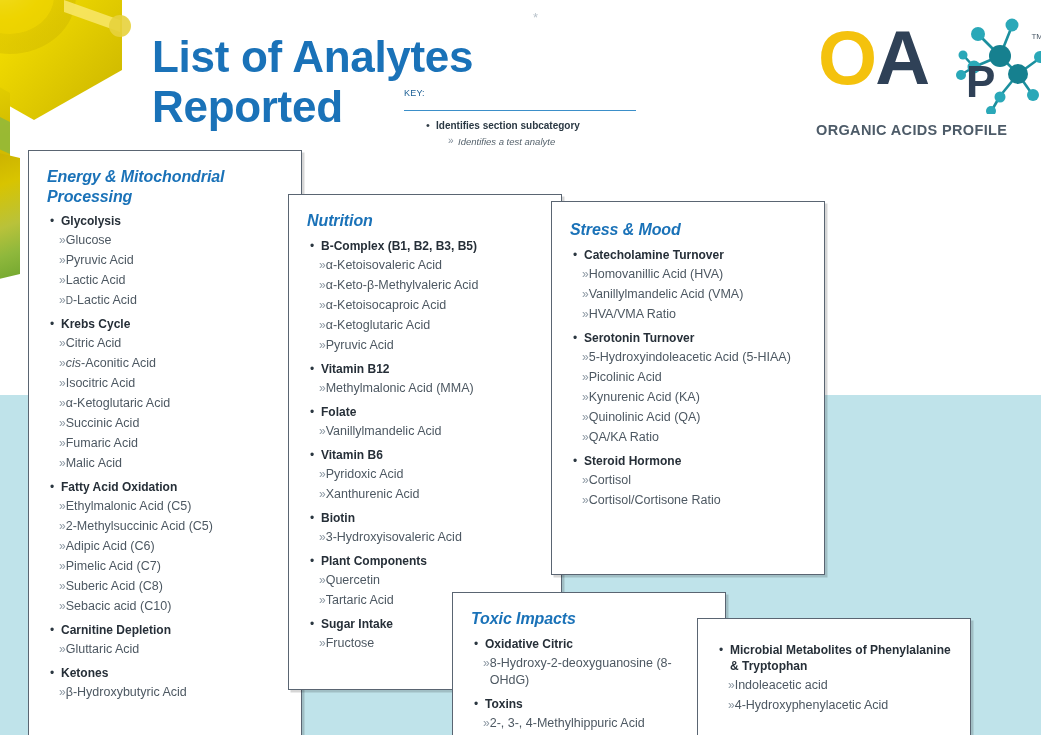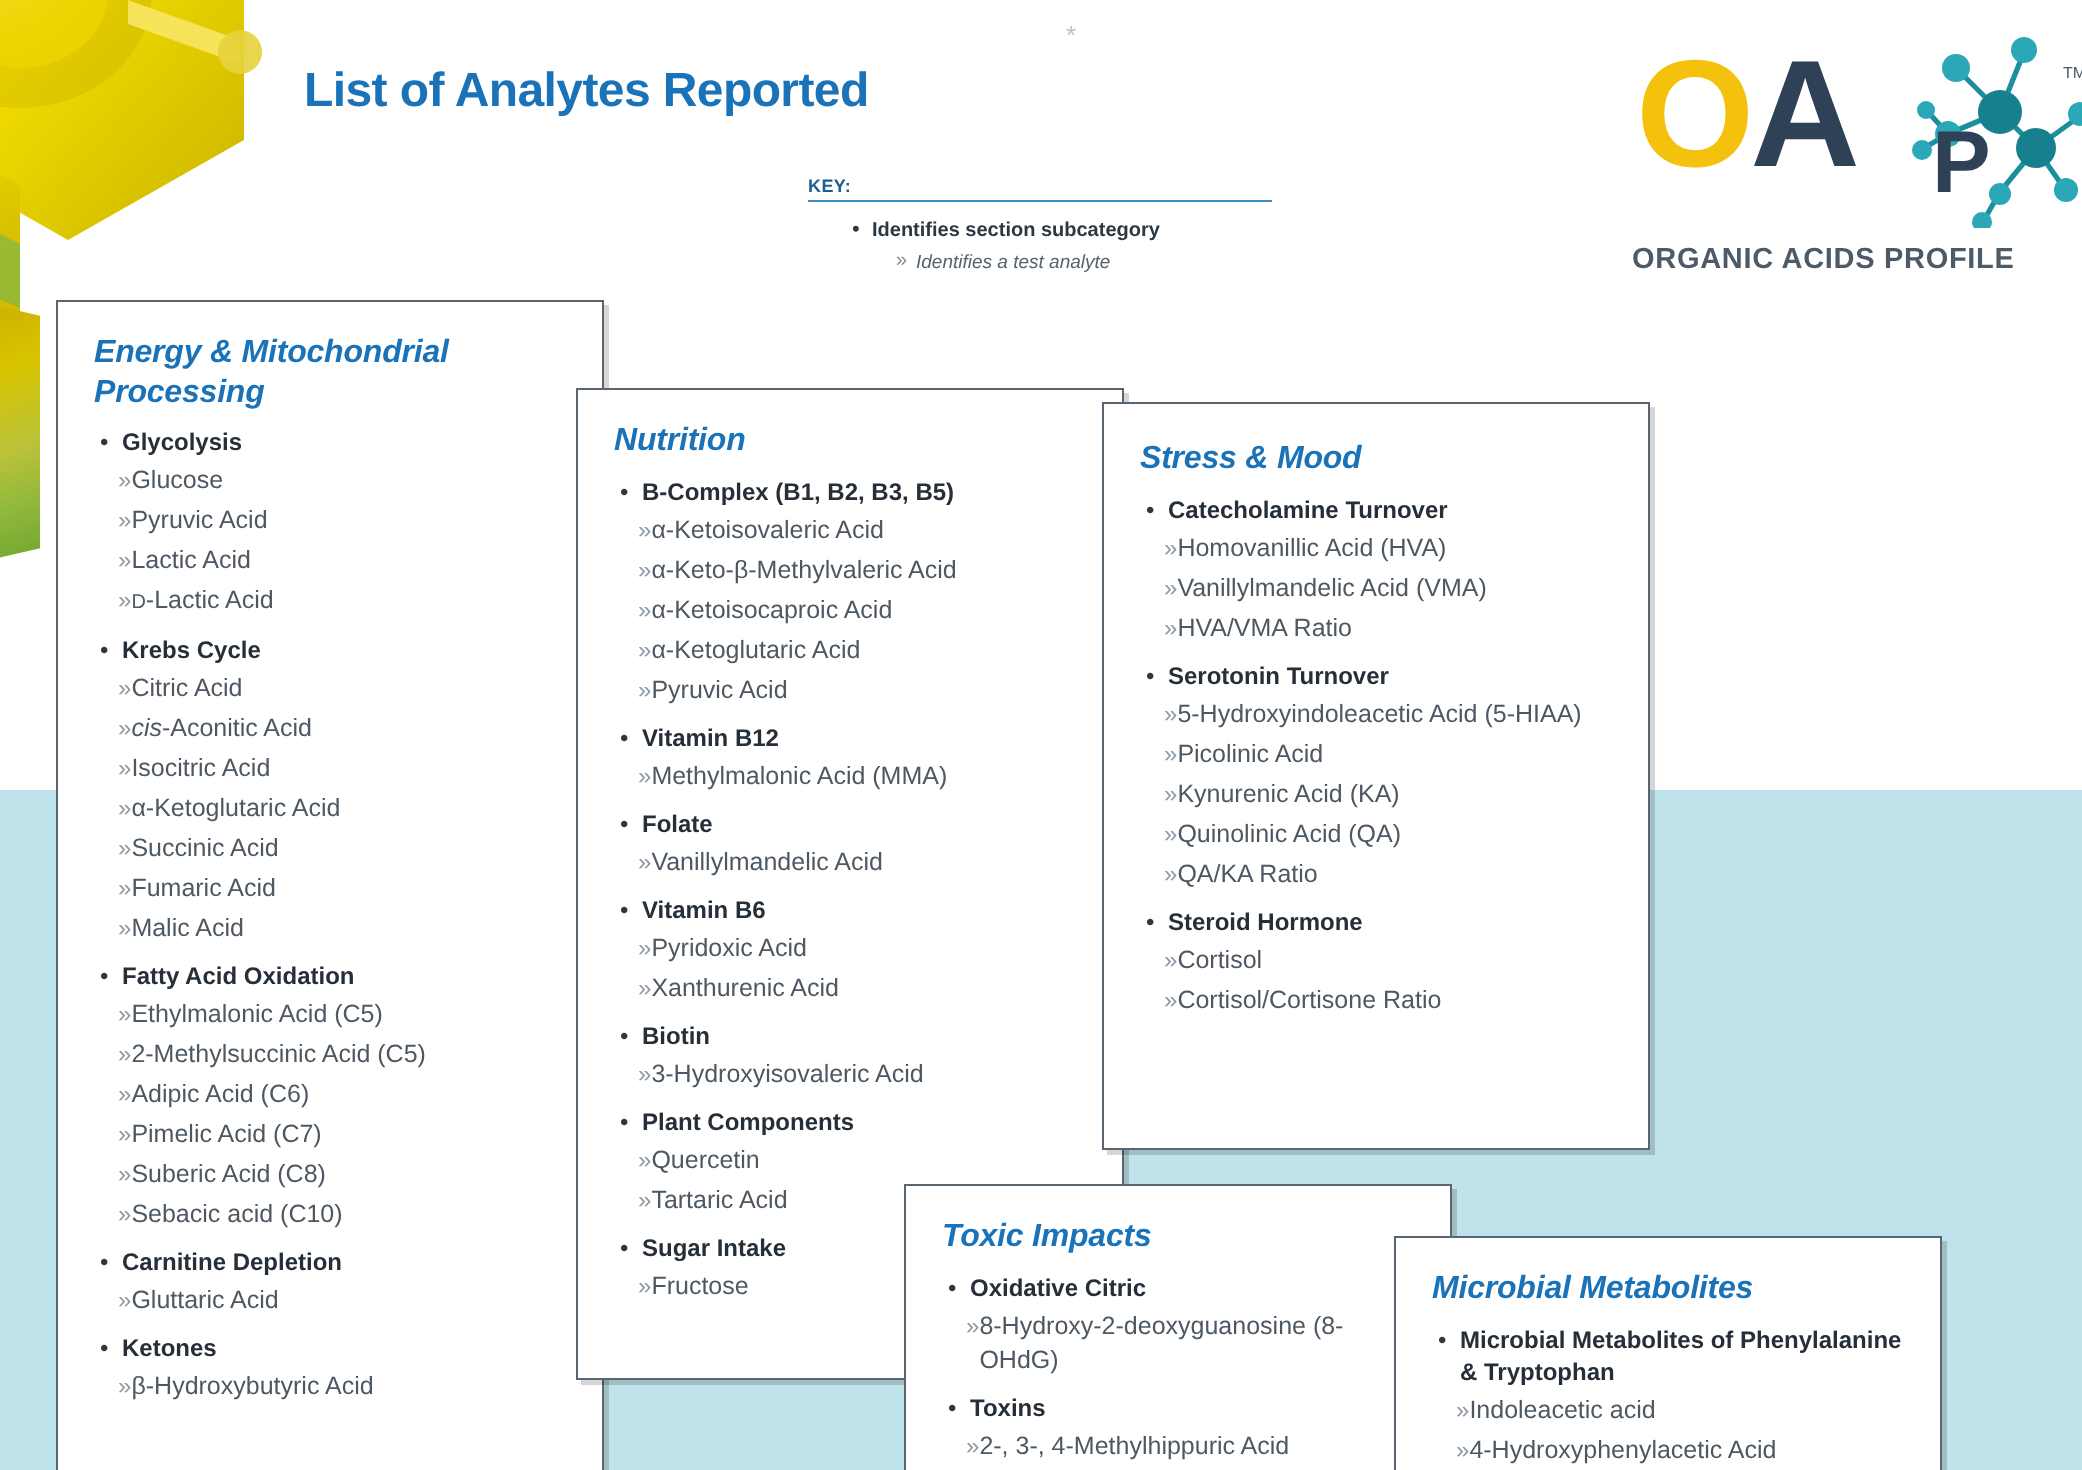"List of Analytes Reported" #page-title { font-size: 24px -> 44px }
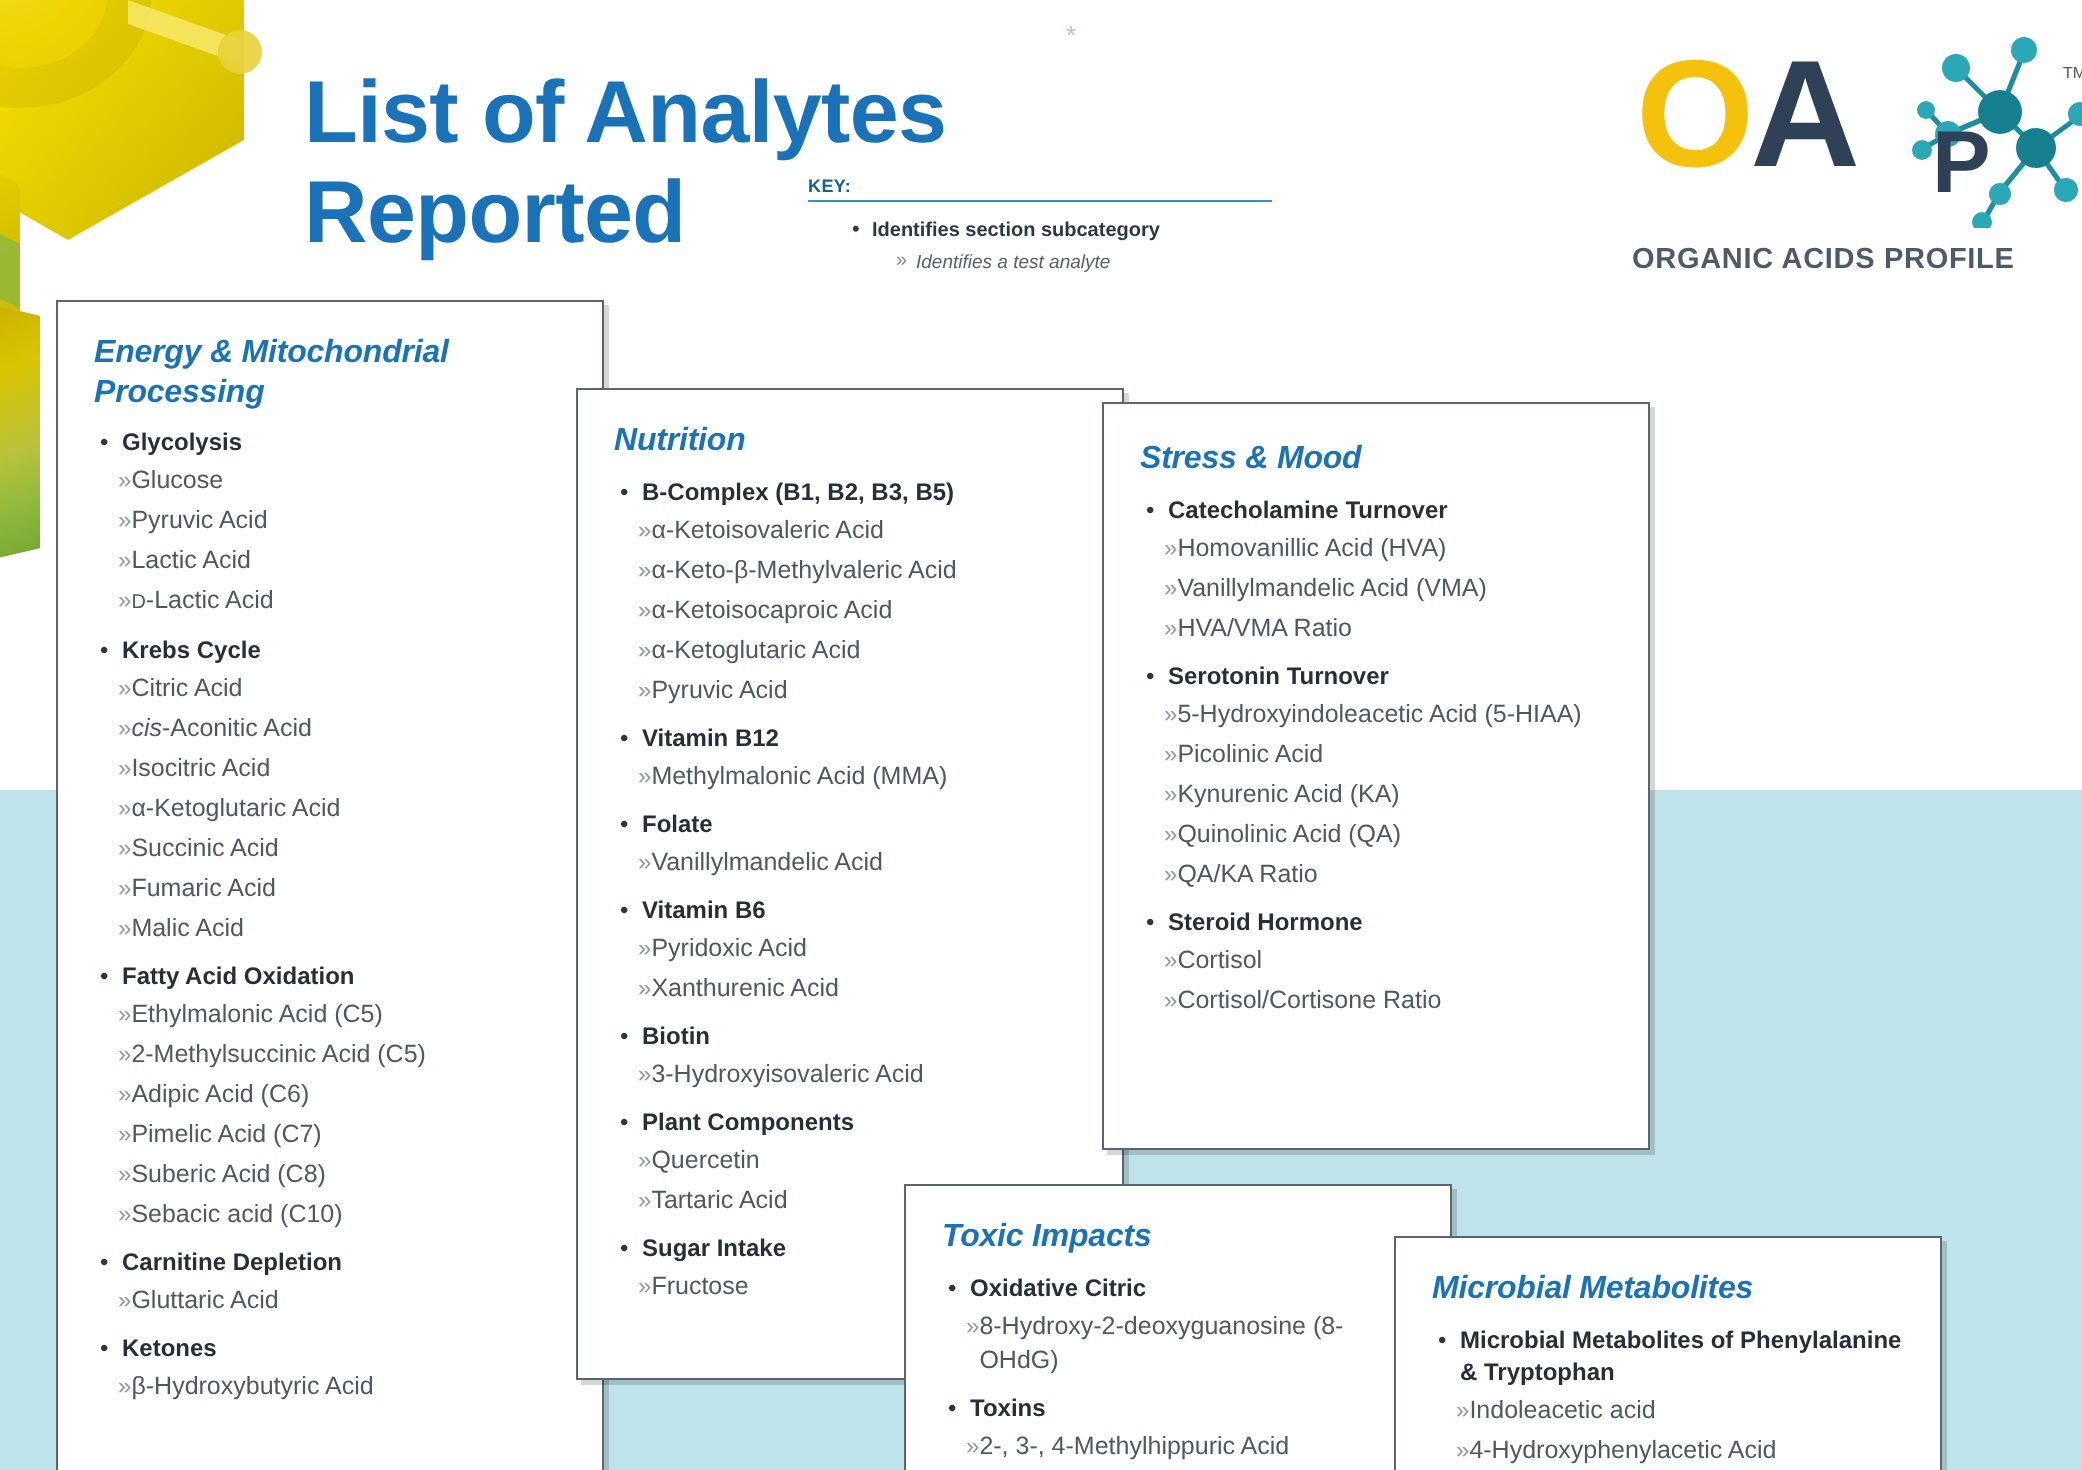"KEY:" #key-label { font-weight: bold -> normal; padding-bottom: 2px -> 12px }
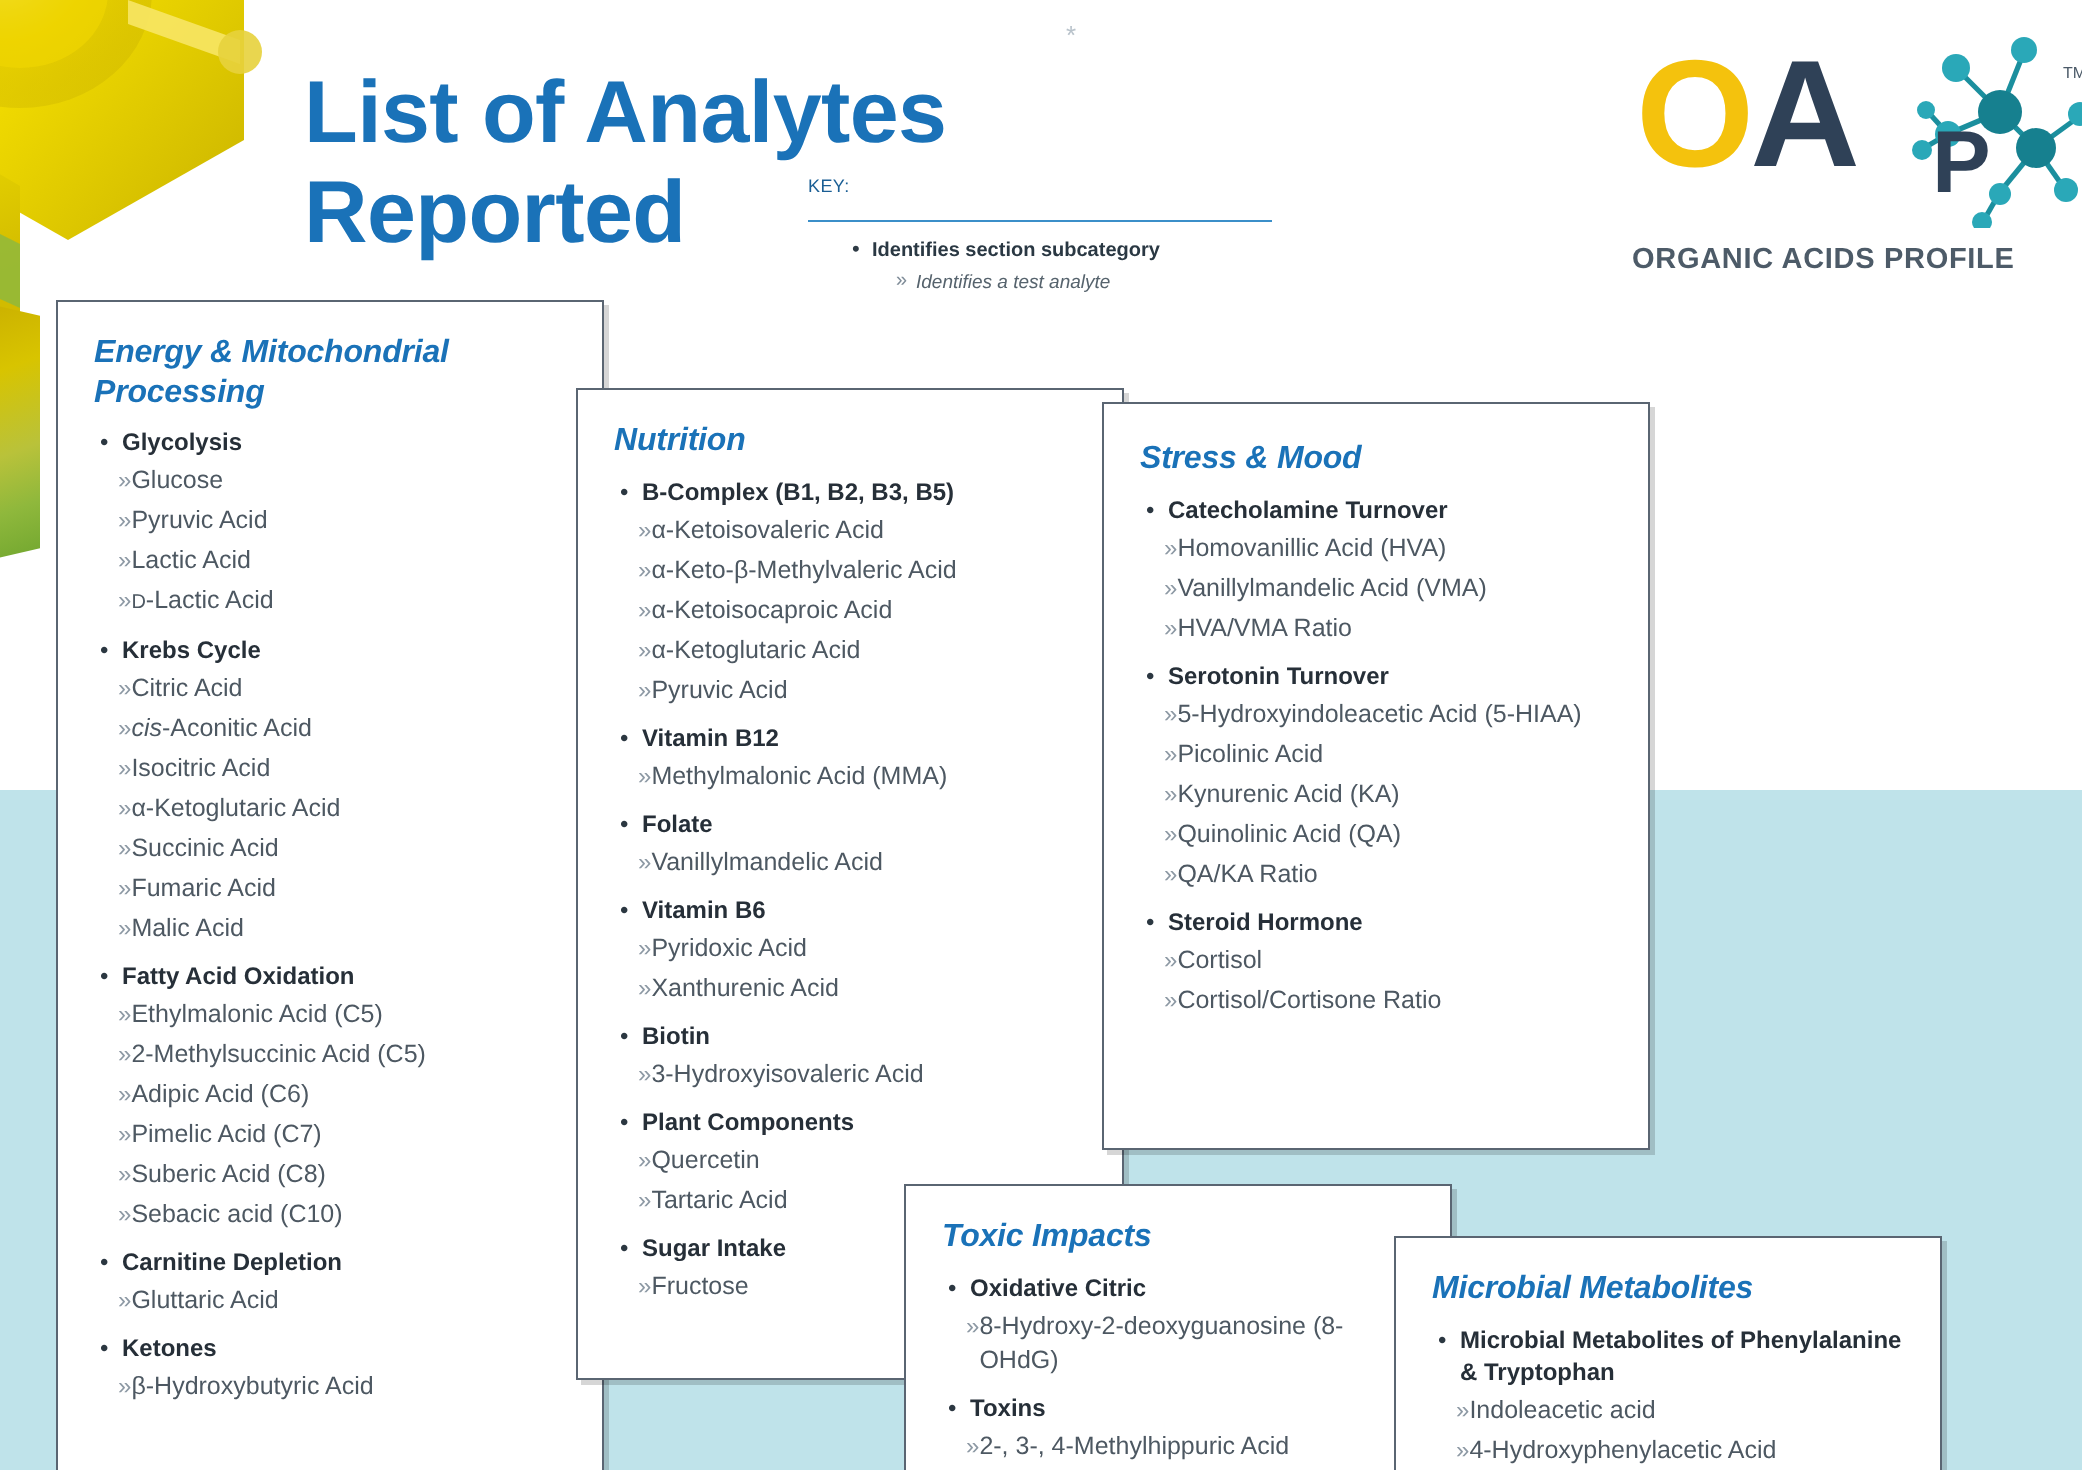"Microbial Metabolites" div.panel-title { html: <div>Microbial Metabolites</div> -> none }
